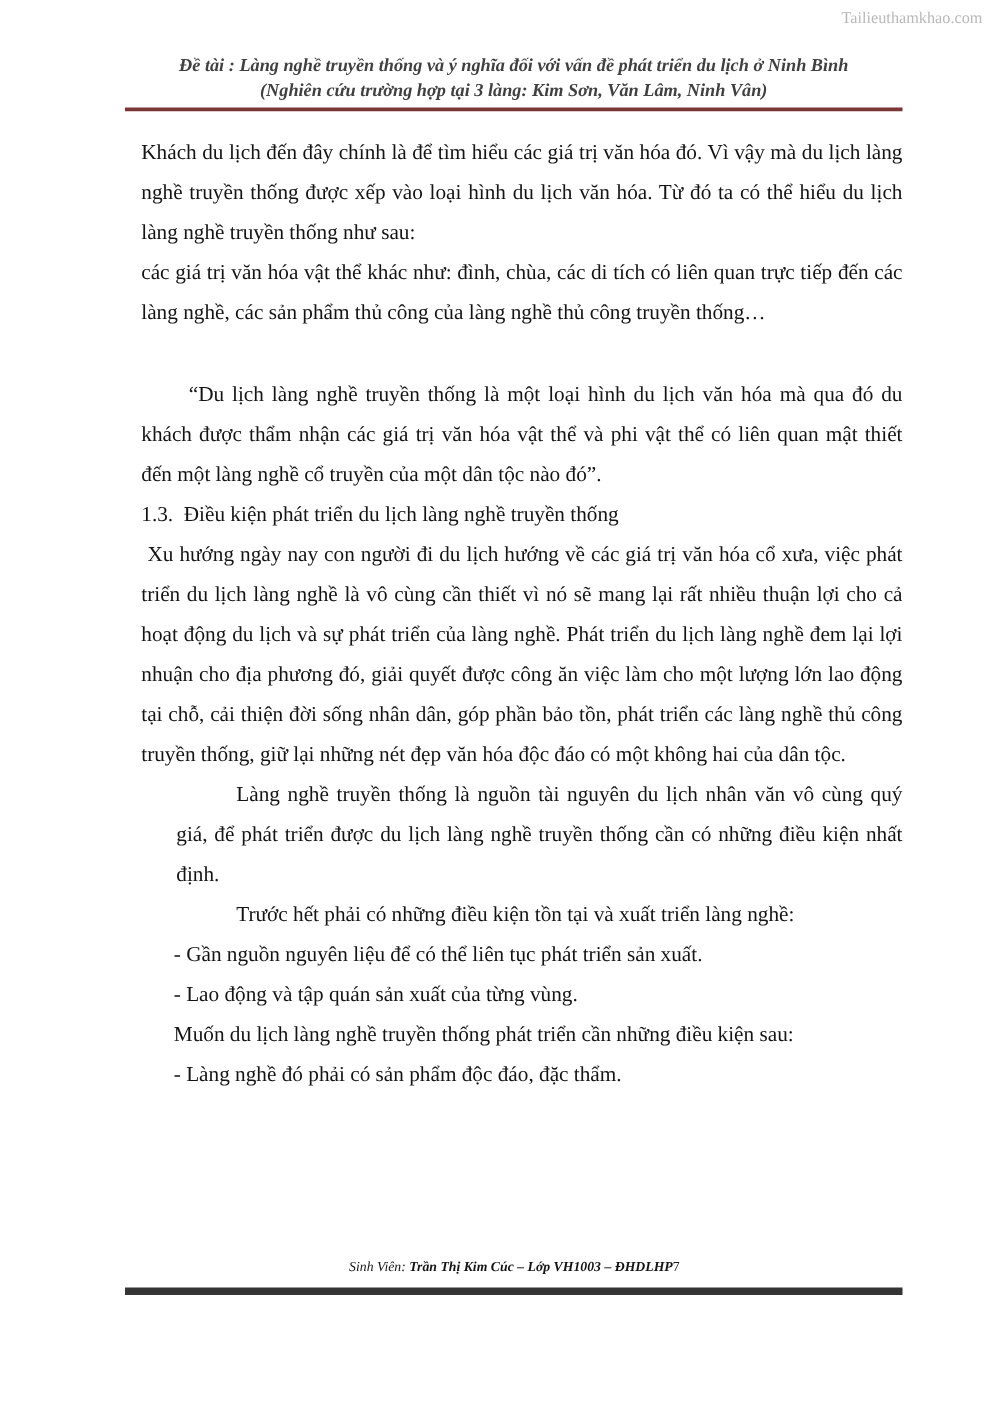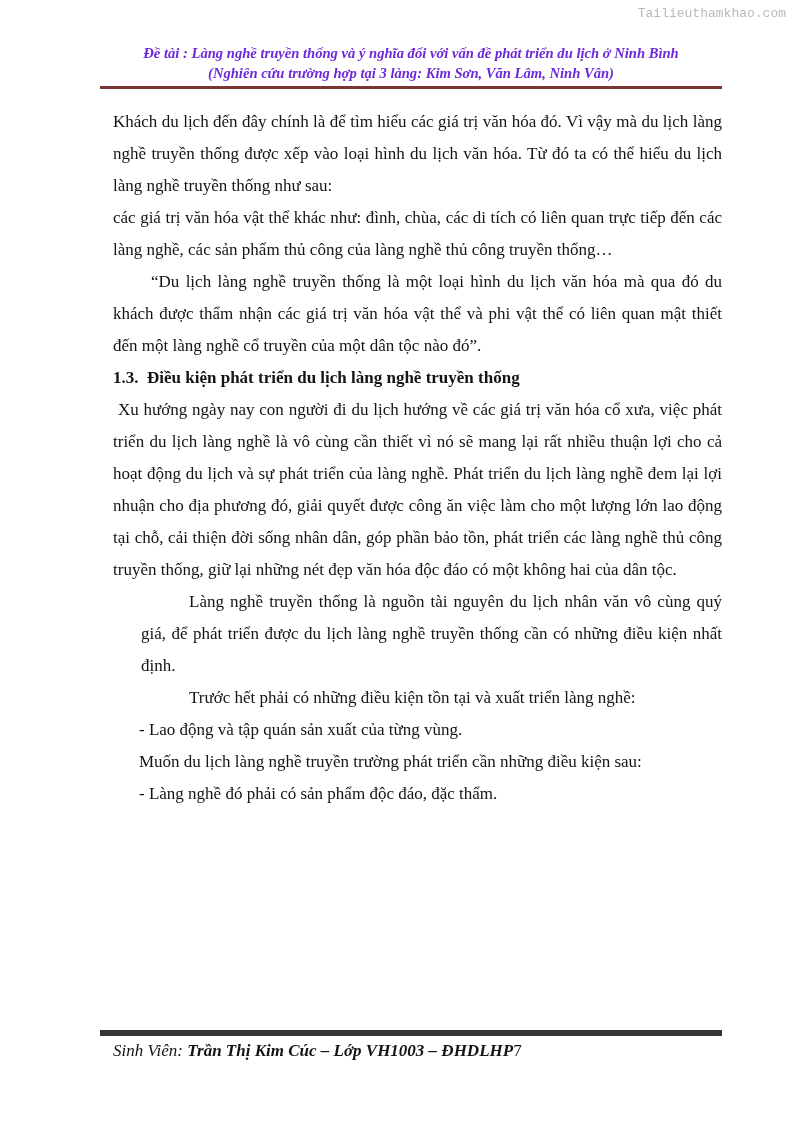"Tailieuthamkhao.com" .watermark { font-family: Liberation Mono, monospace -> Liberation Serif, serif }
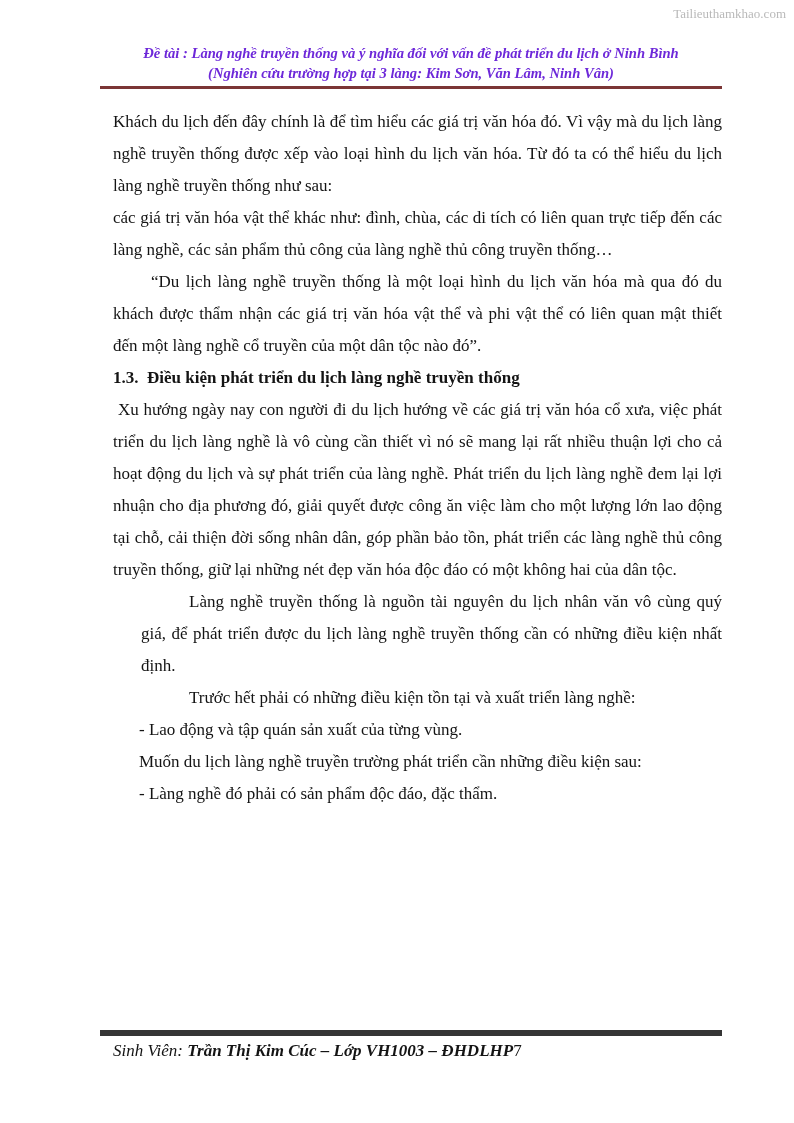"Đề tài : Làng nghề" .header { color: #6d28d9 -> #404040 }
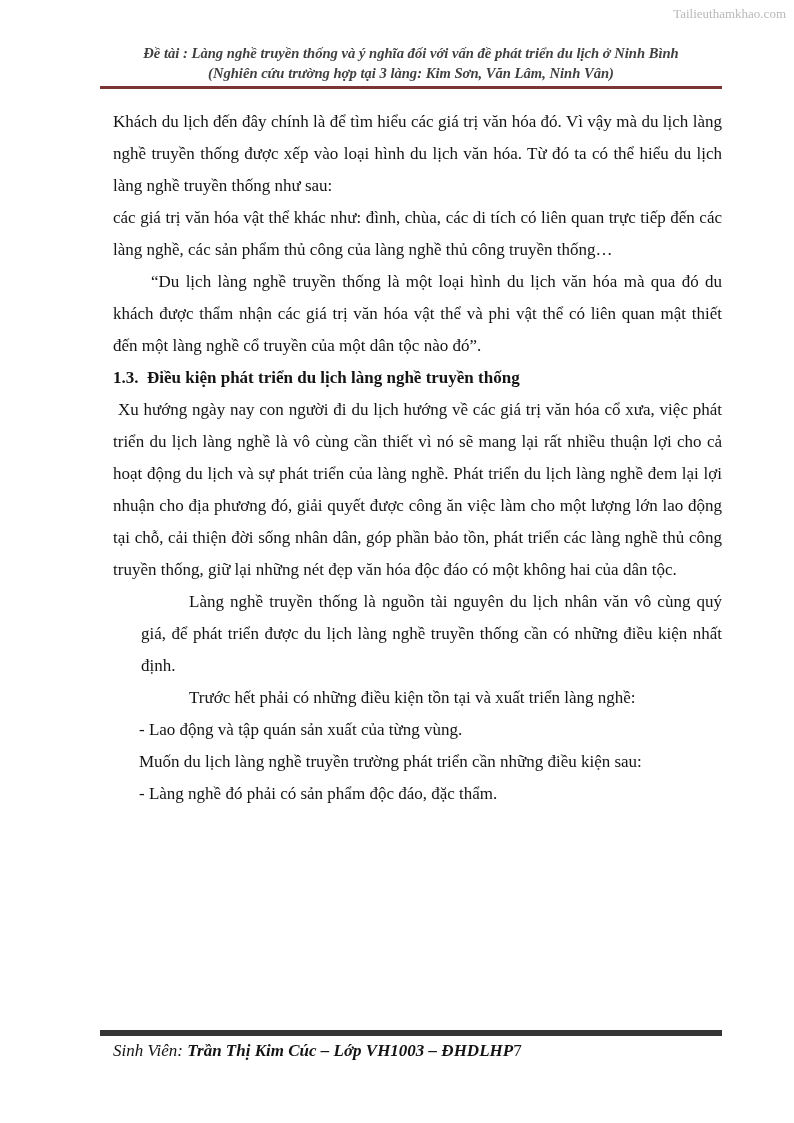"“Du lịch làng nghề truyền" .p-quote { margin-top: none -> 34px }
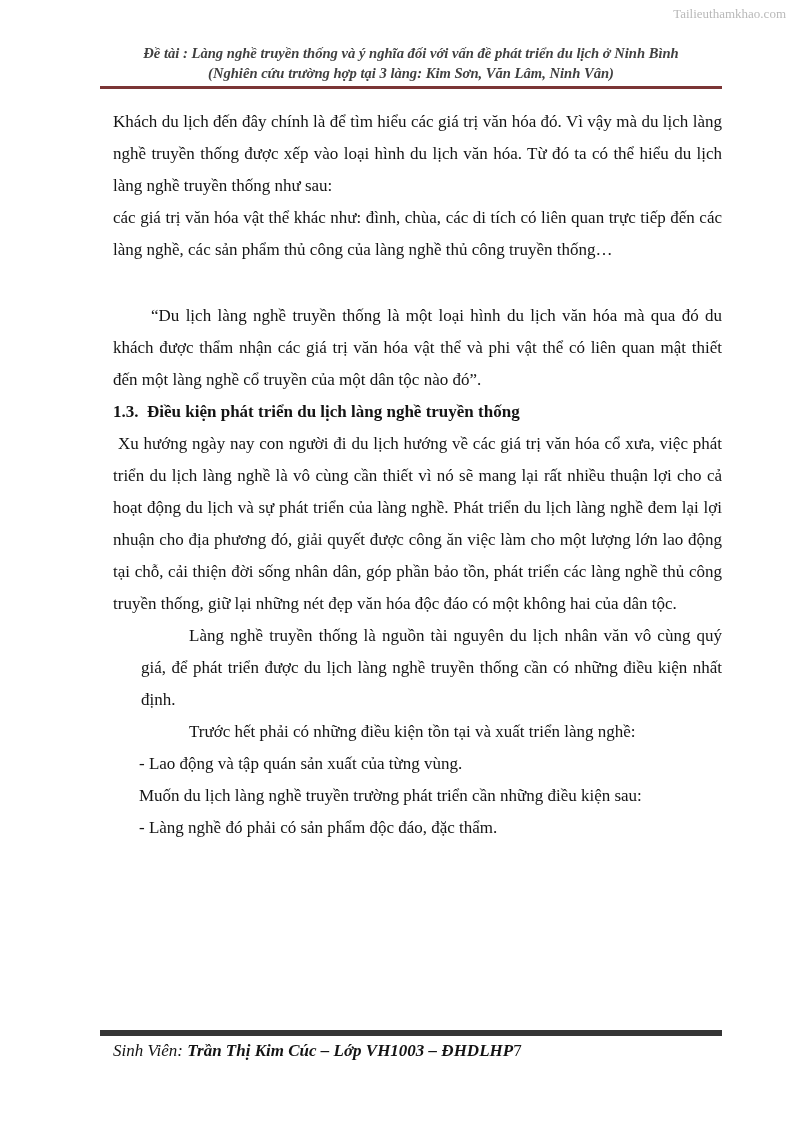"1.3. Điều kiện phát triển" .heading { font-weight: bold -> normal }
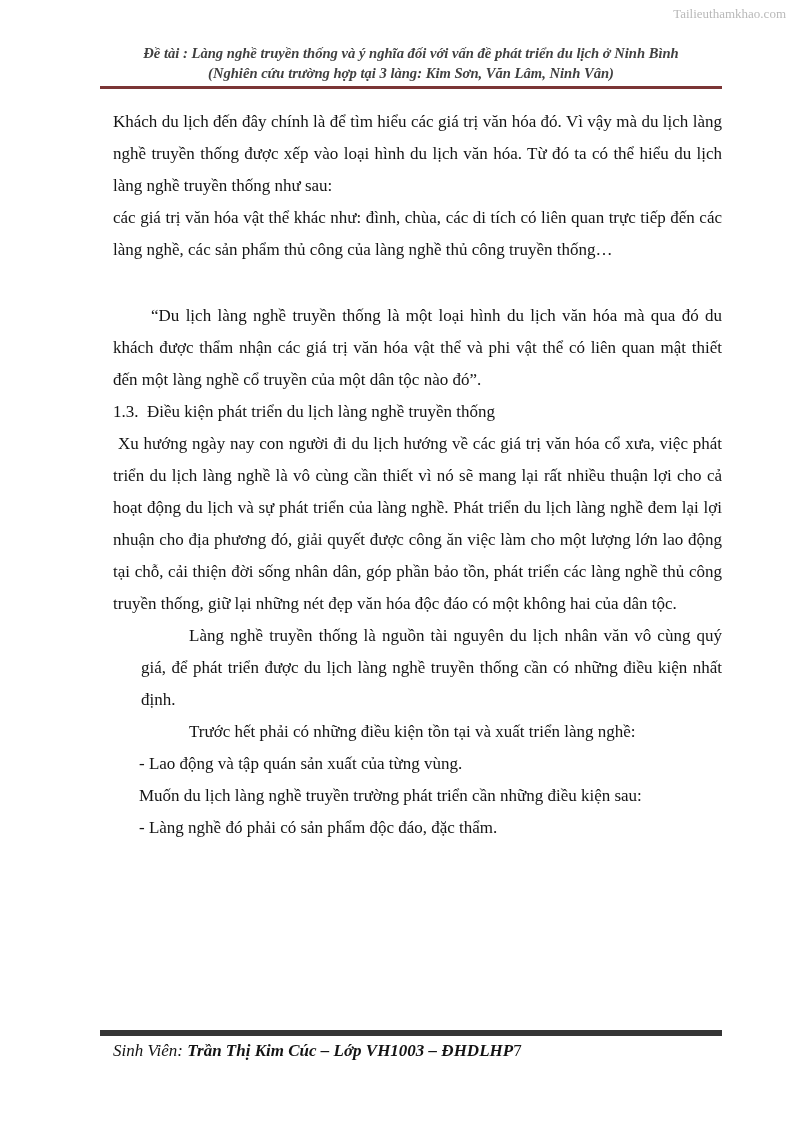"- Gần nguồn nguyên liệu" p.p-dash { html: none -> <p>- Gần nguồn nguyên liệu để có thể liên tục phát triển sản xuất.</p> }
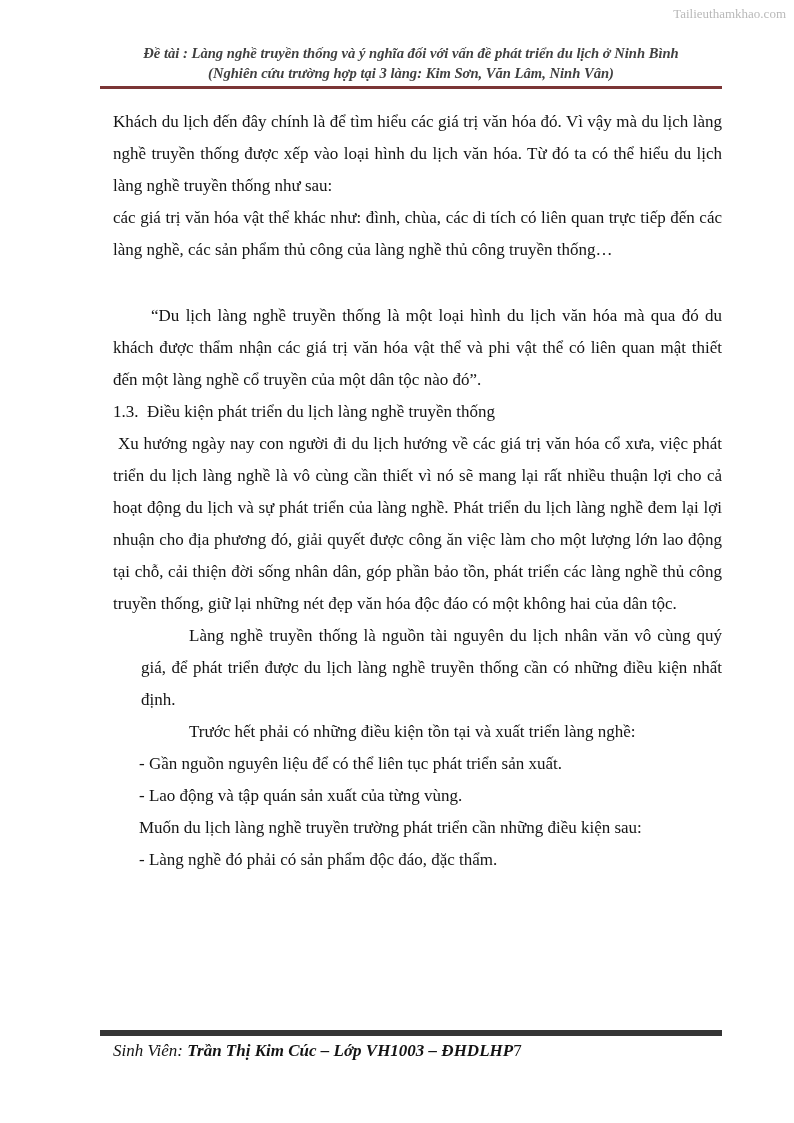"Muốn du lịch làng nghề" p.p-dash { text: trường -> thống }
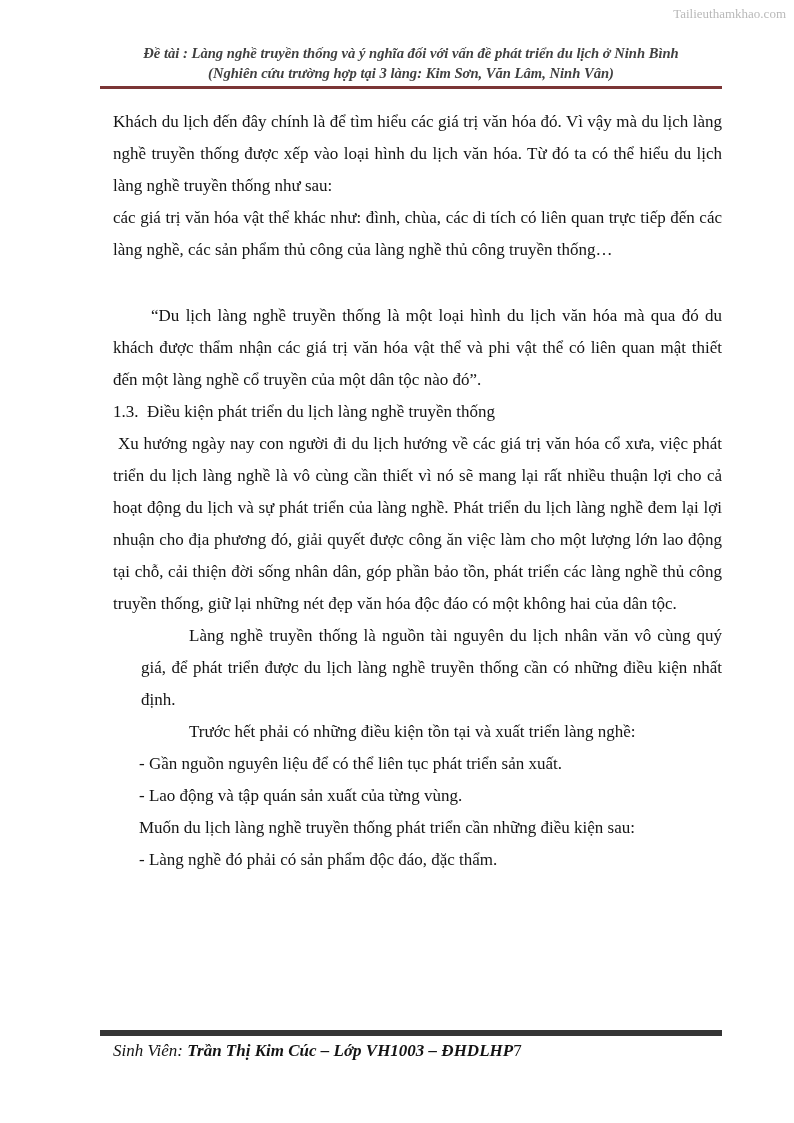"Sinh Viên: Trần Thị Kim" .footer { font-size: 17px -> 11px; justify-content: flex-start -> center; top: 1041px -> 1008px }
